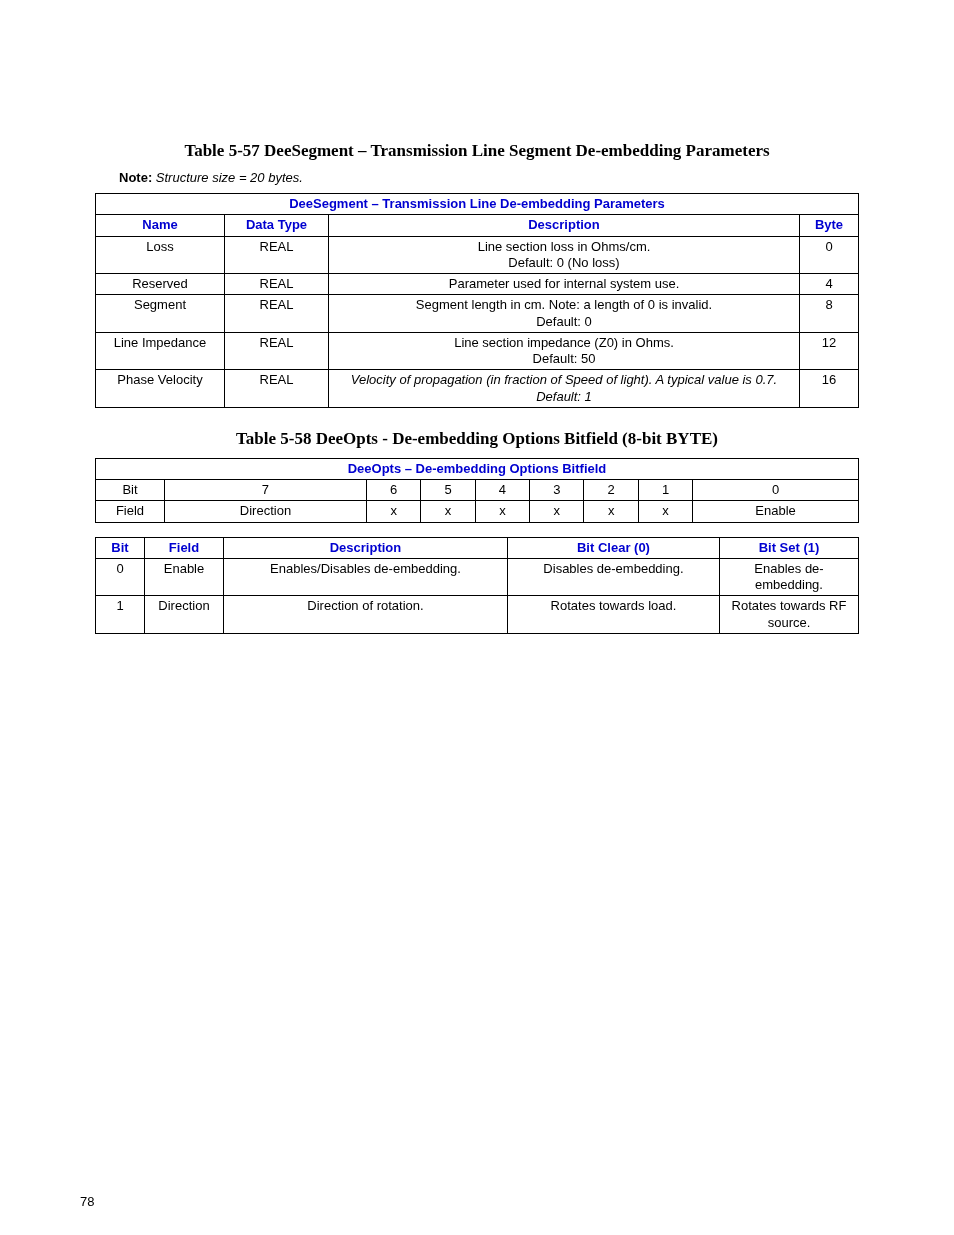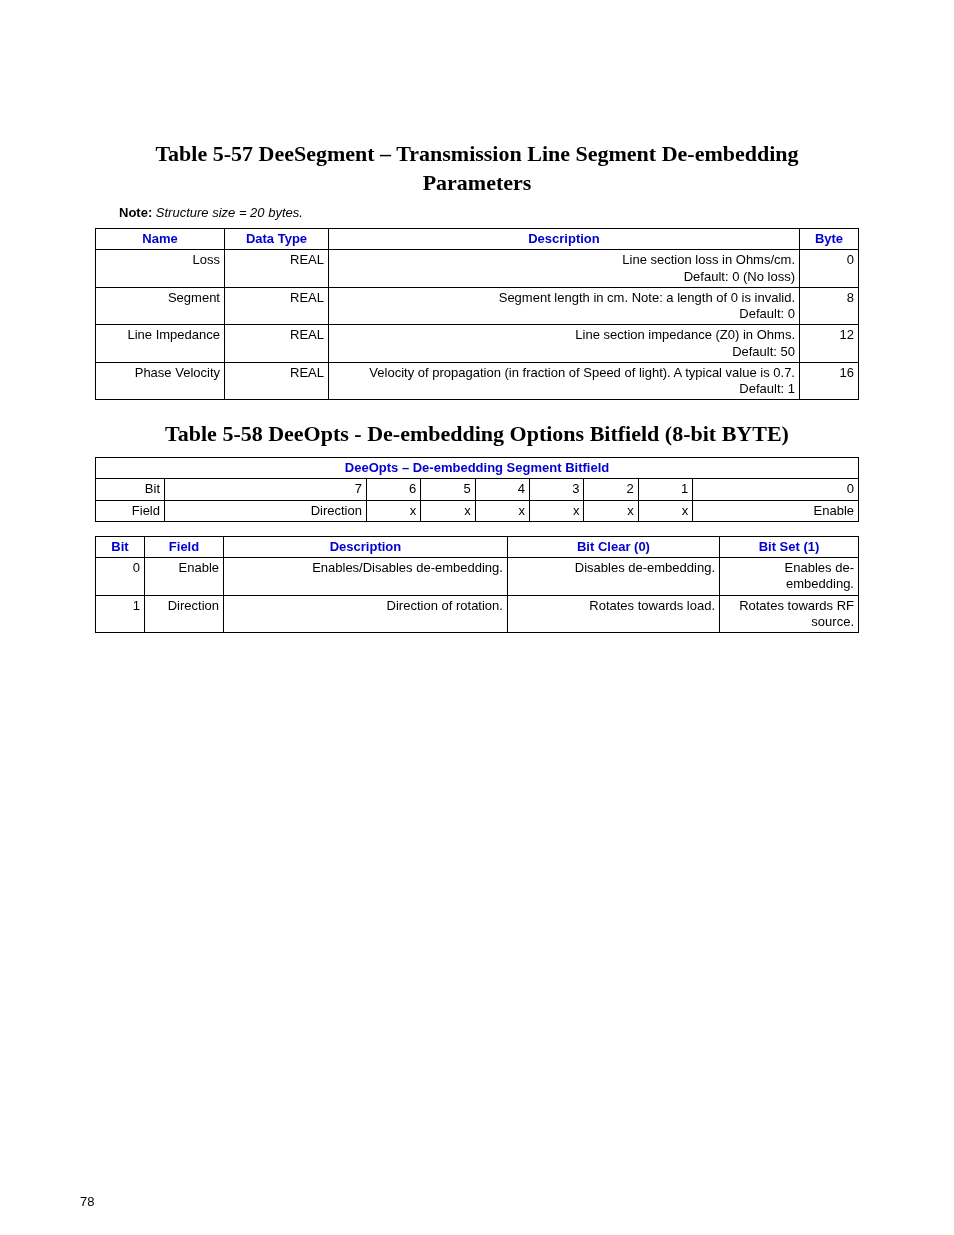"Table 5-57 DeeSegment – Transmission" .caption { font-size: 22px -> 17px }
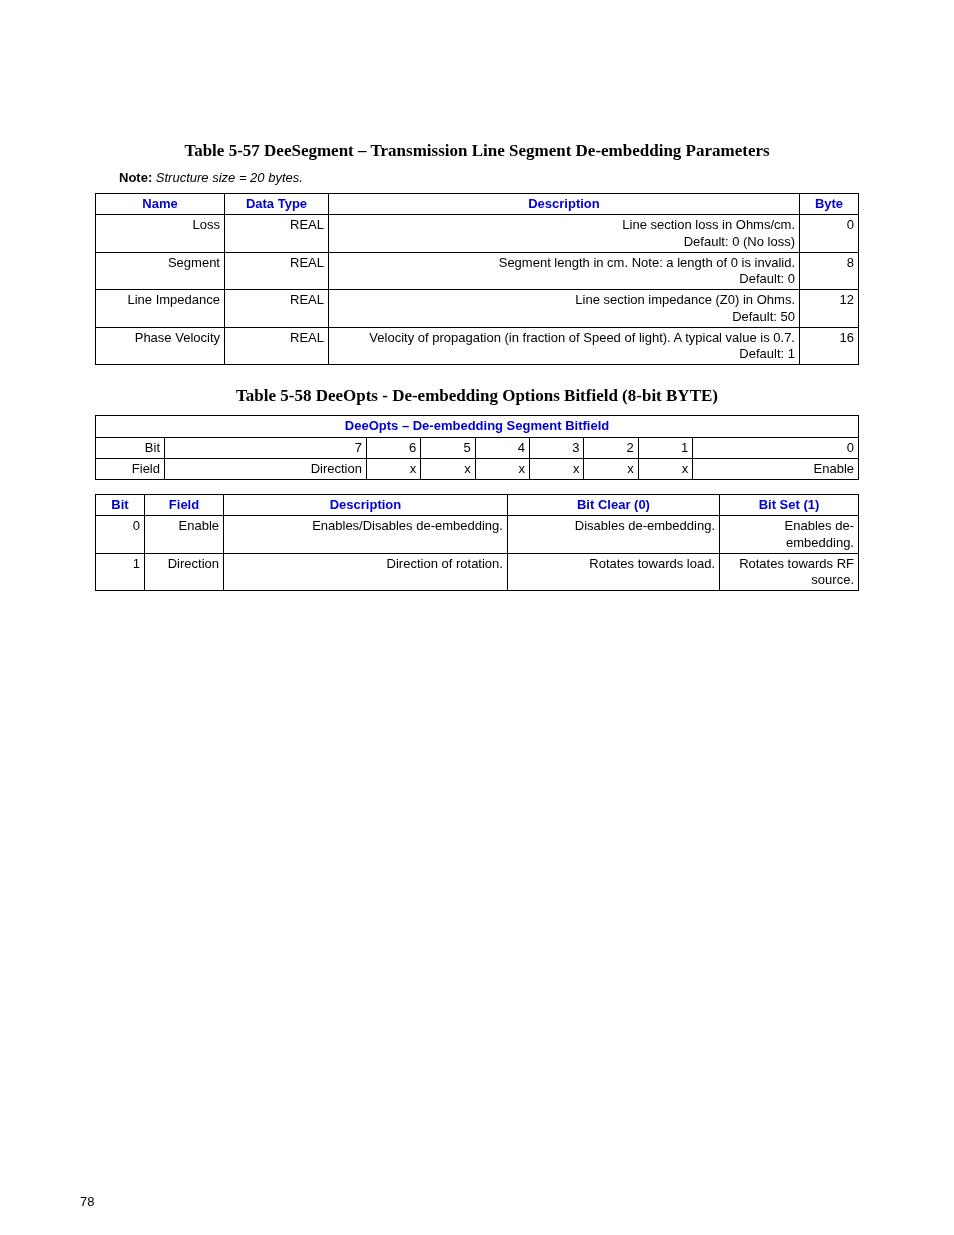"DeeSegment – Transmission Line" tr { html: none -> <tr> <td>DeeSegment – Transmission Line De-embedding Parameters</td> </tr> }
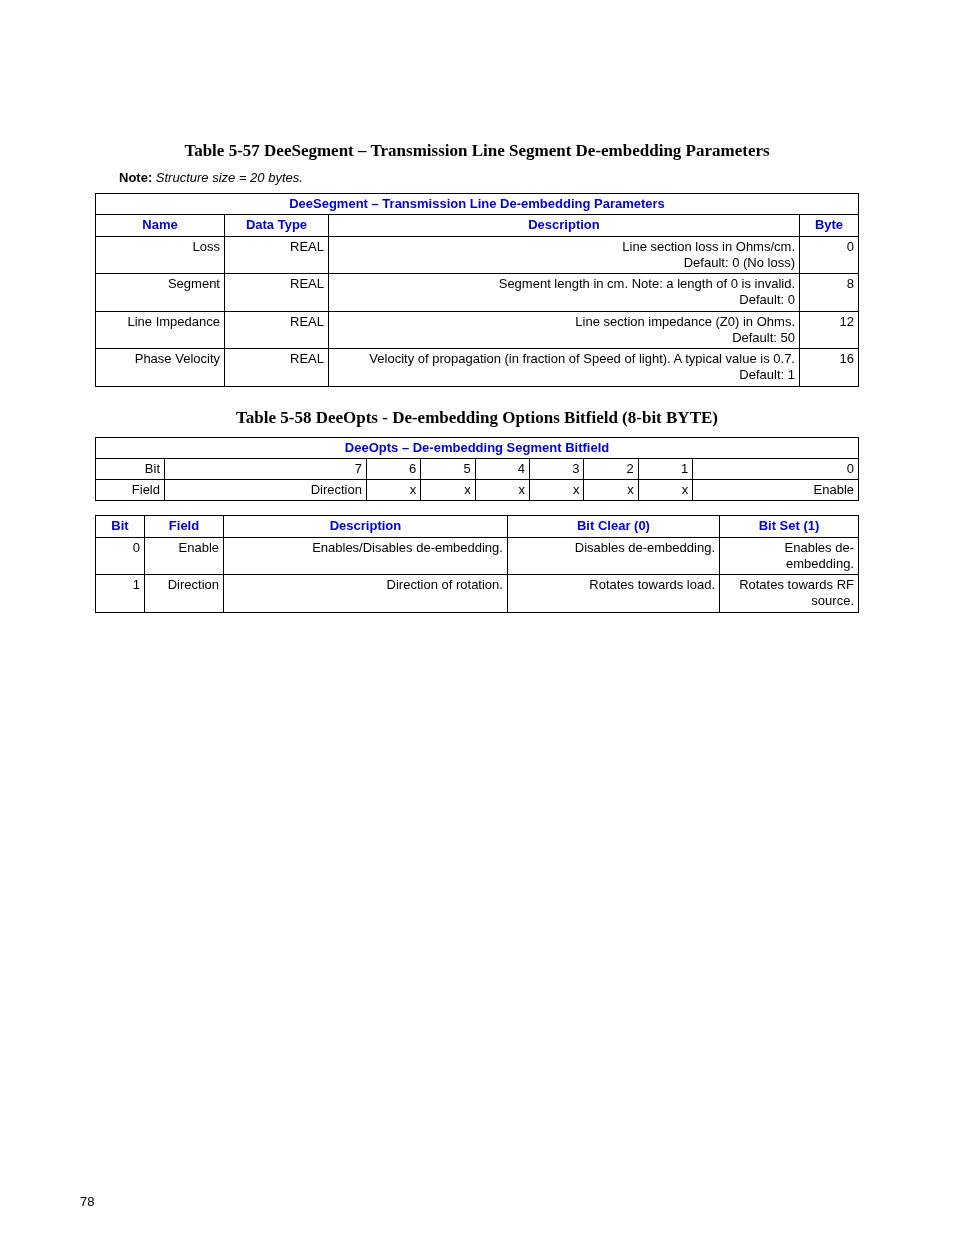"Loss" th,td { text-align: right -> center }
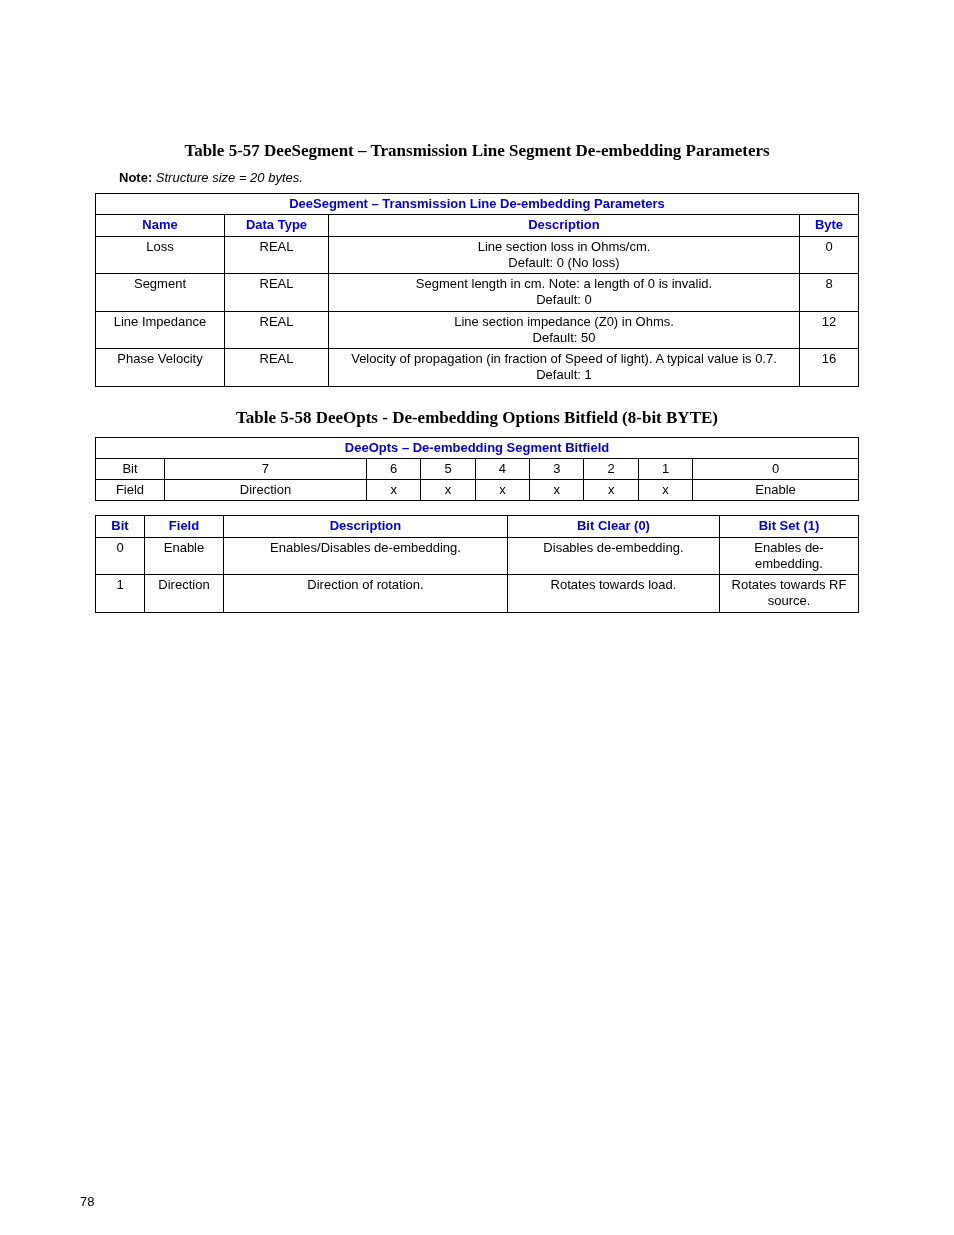"Reserved" tr { html: none -> <tr> <td>Reserved</td> <td>REAL</td> <td>Parameter used for internal system use.</td> <td>4</td> </tr> }
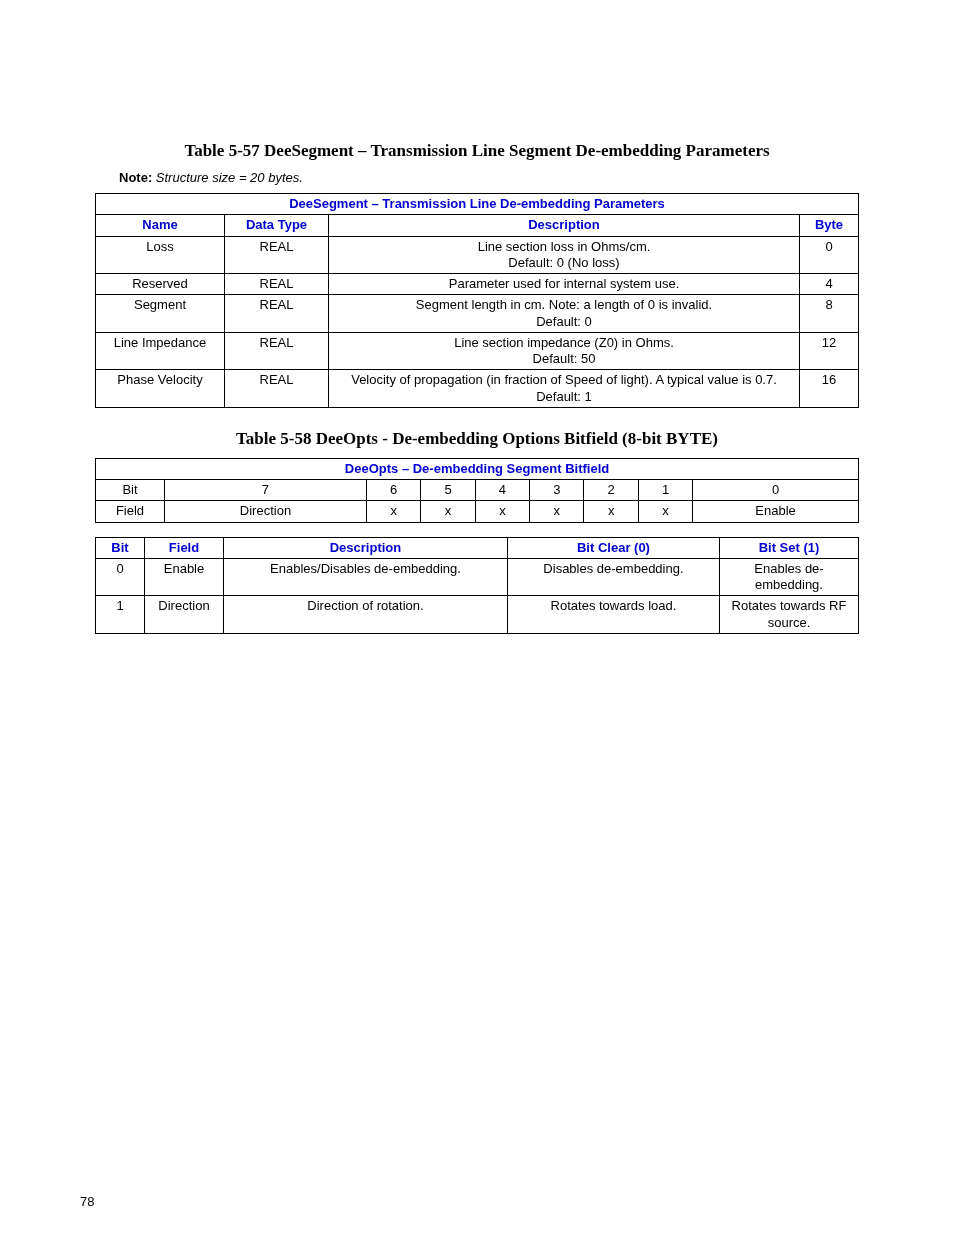"Velocity of propagation (in fraction" td { font-style: none -> italic }
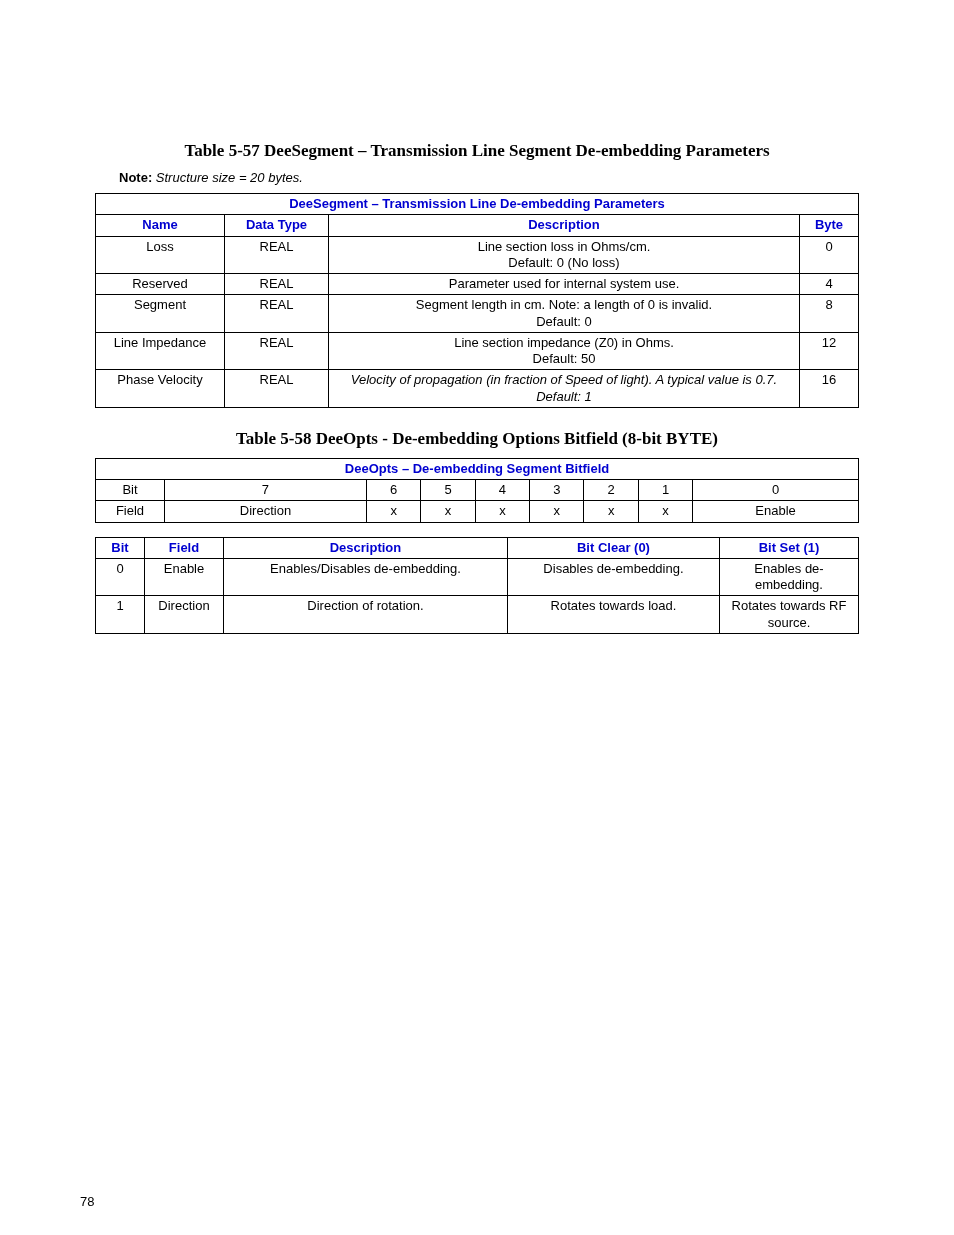"DeeOpts – De-embedding Segment Bitfield" td.hdr { text: Segment -> Options }
